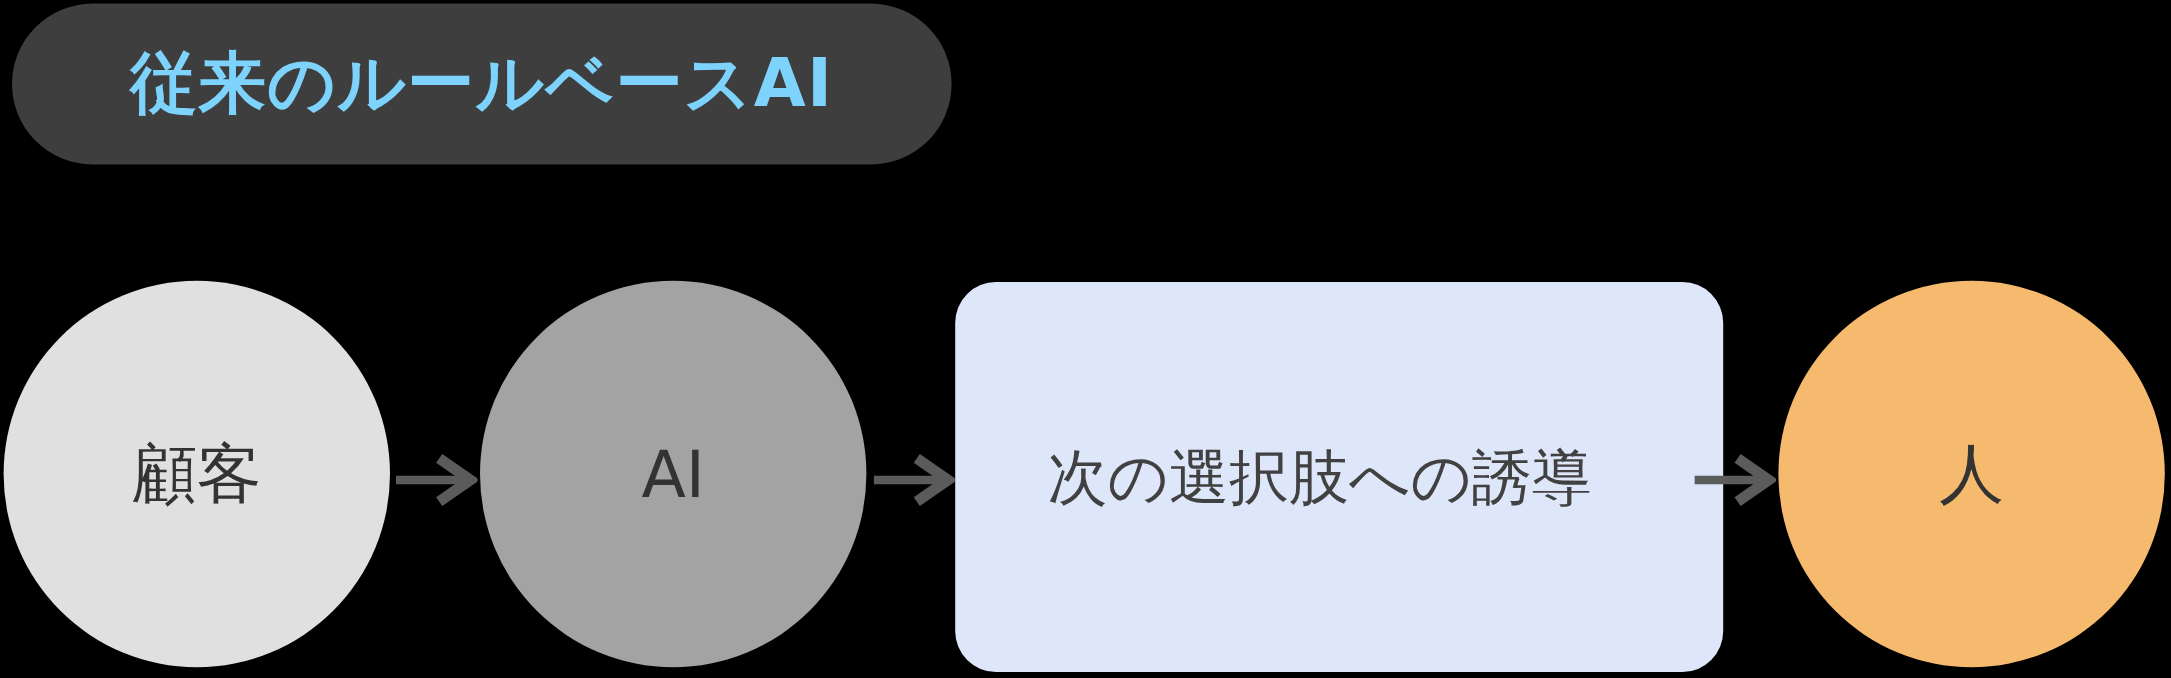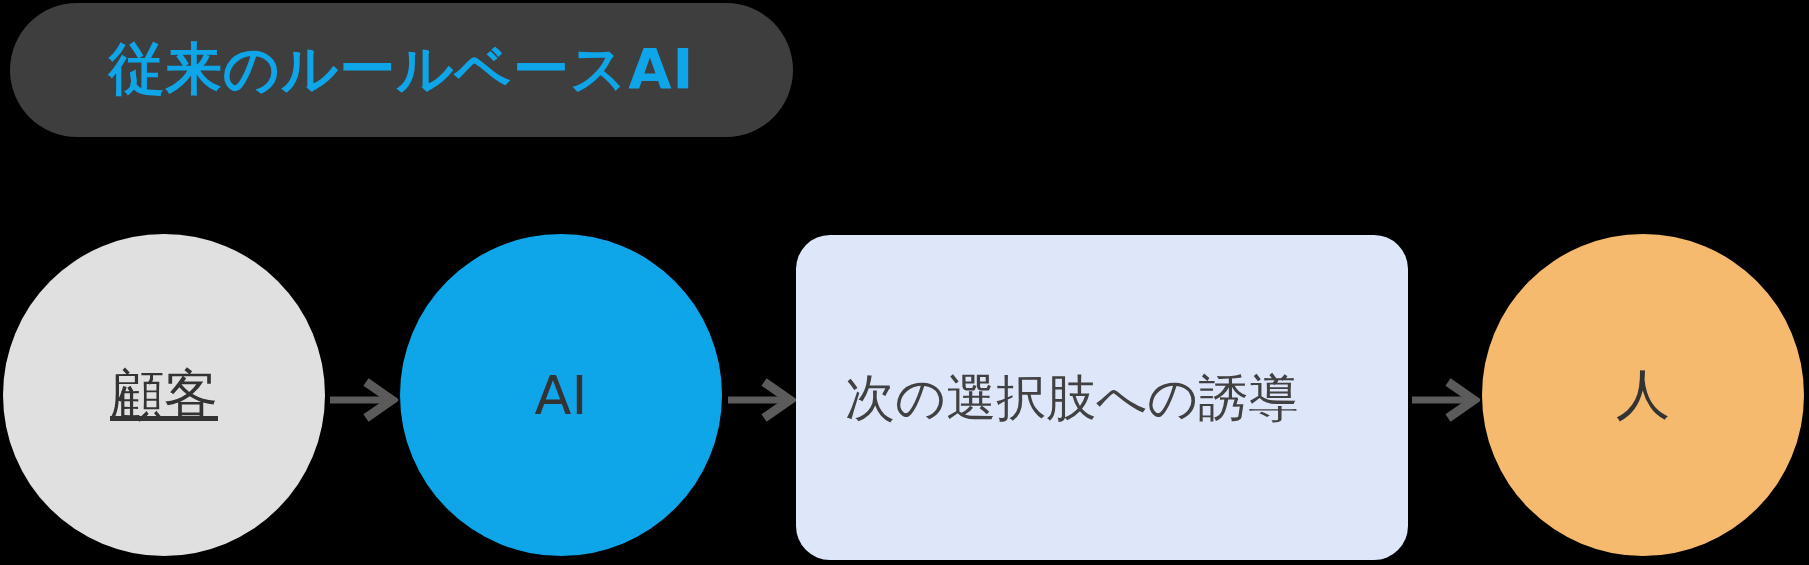"従来のルールベースAI" div.badge { color: #0ea5e9 -> #7dd3fc }
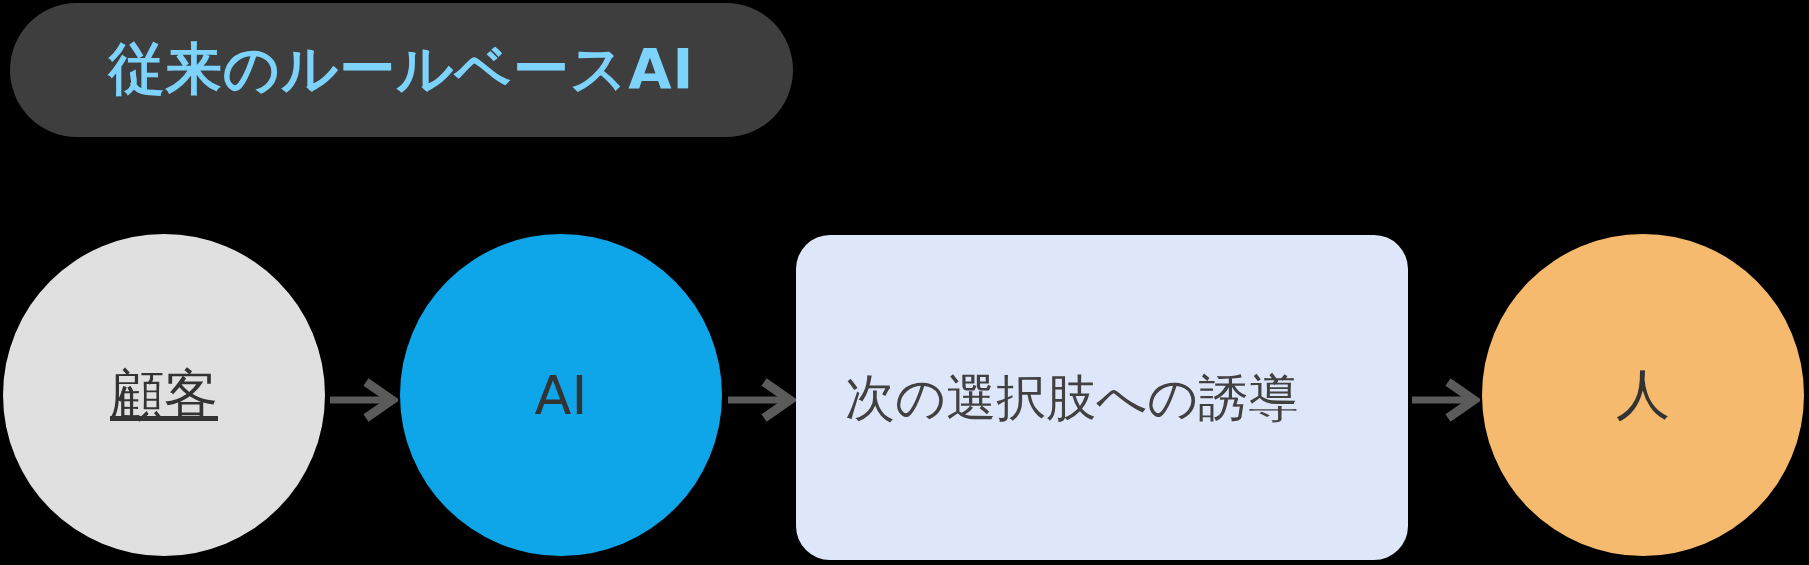"顧客" div.node { text-decoration: underline -> none }
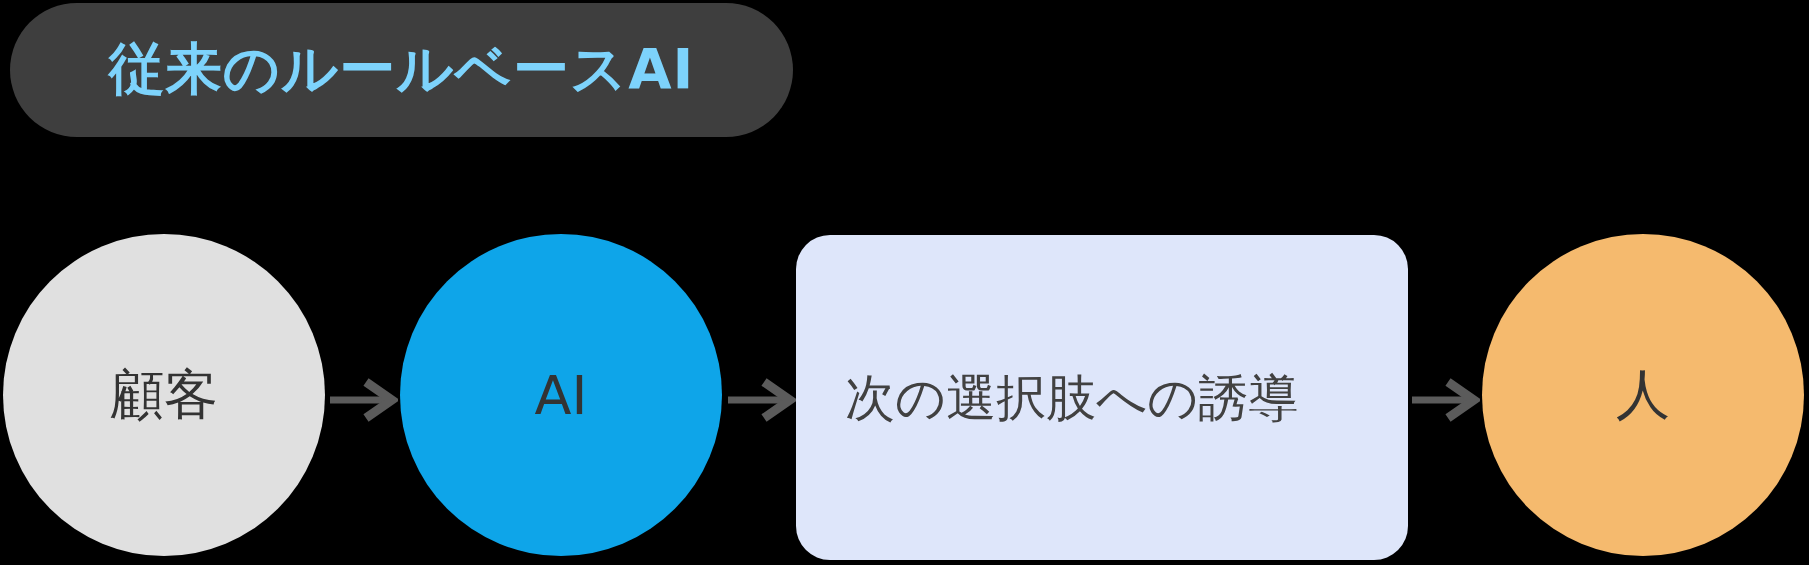"AI" div.node { background: #0ea5e9 -> #a3a3a3 }
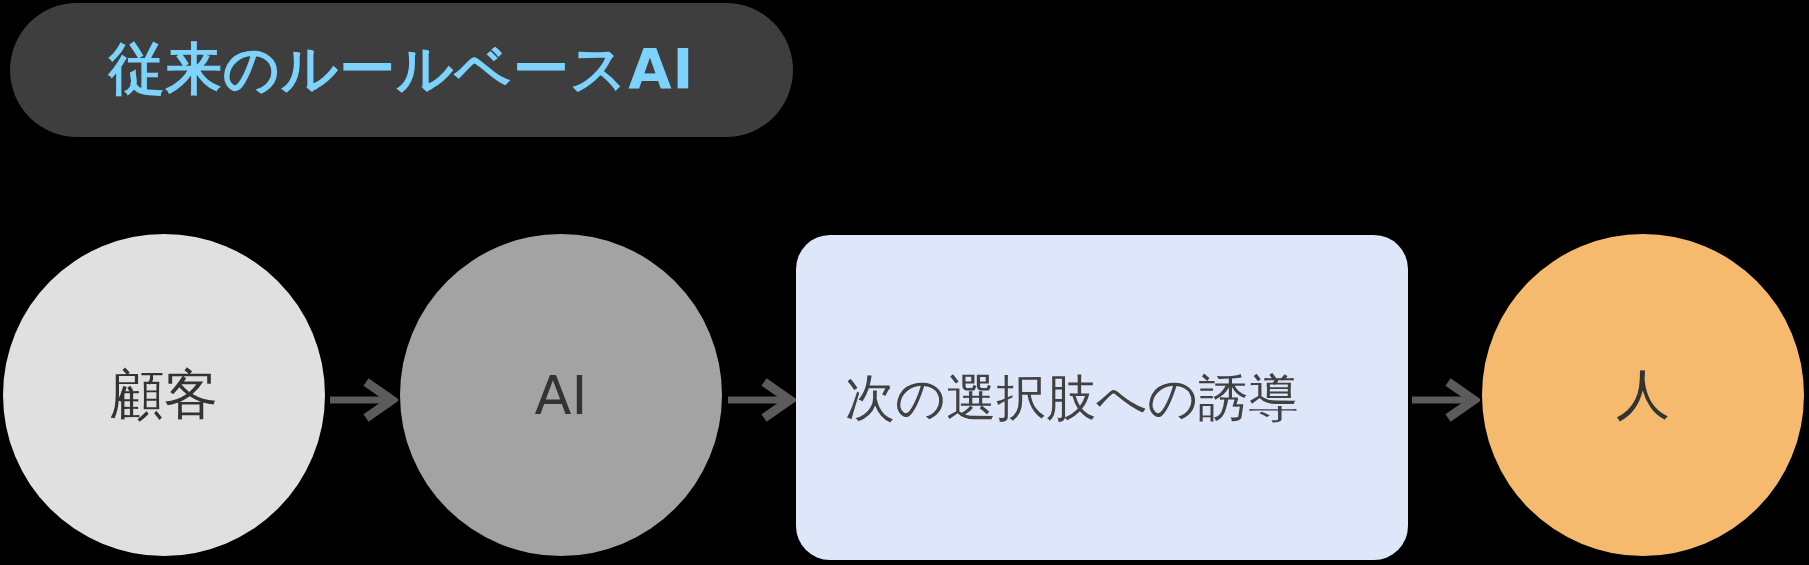"次の選択肢への誘導" div.node { padding-left: none -> 28px }
